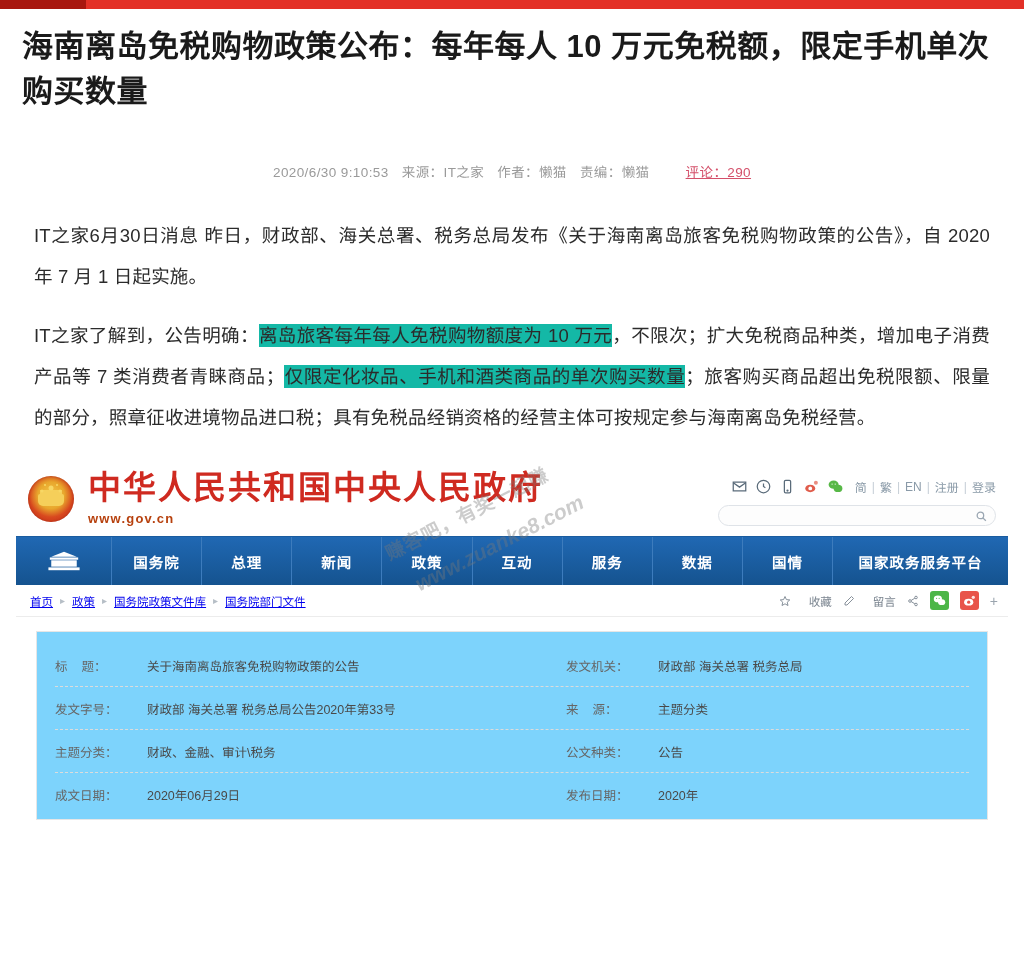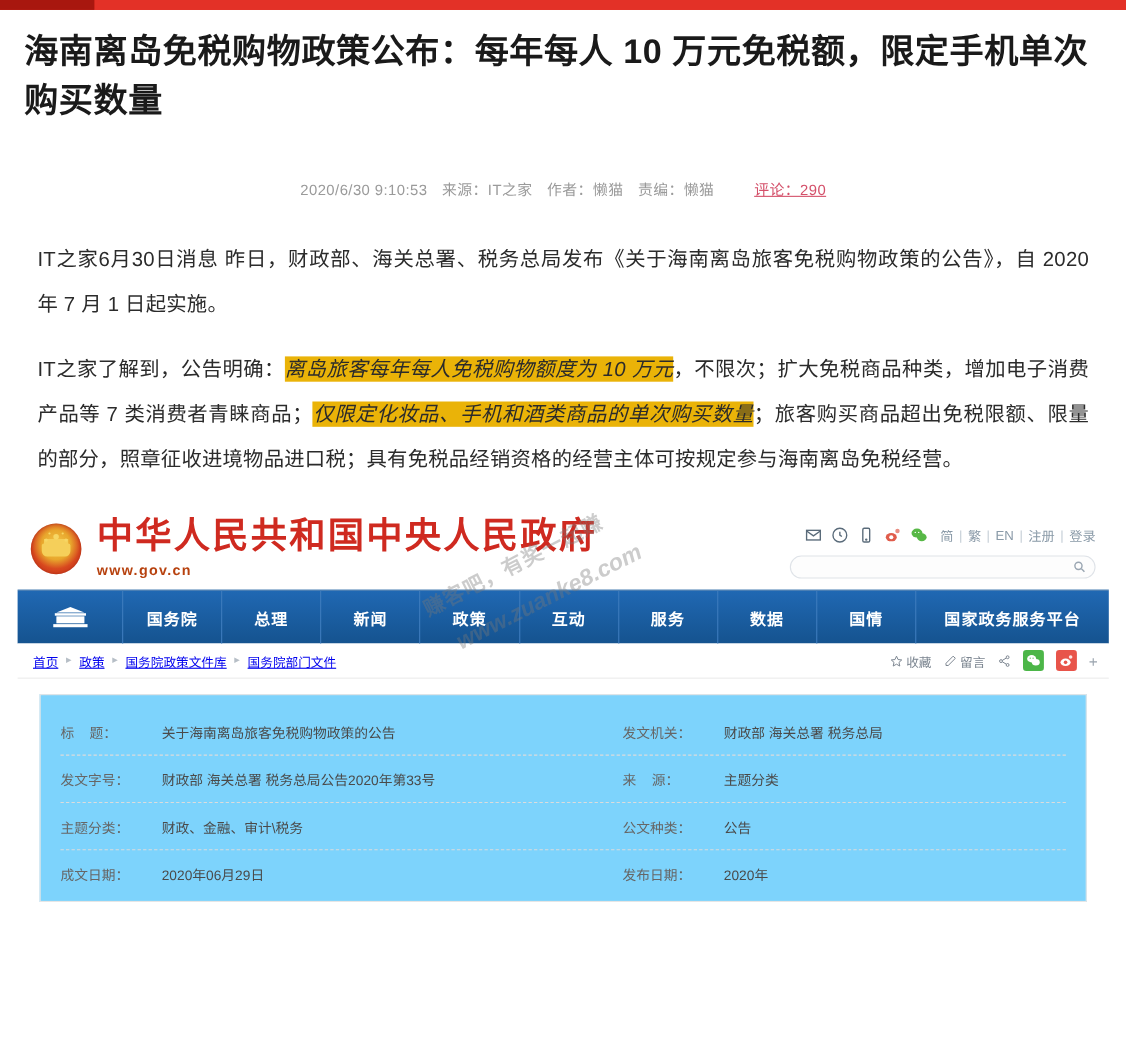"离岛旅客每年每人免税购物额度为 10 万元" .hl { background: #eab308 -> #14b8a6; font-style: italic -> none }
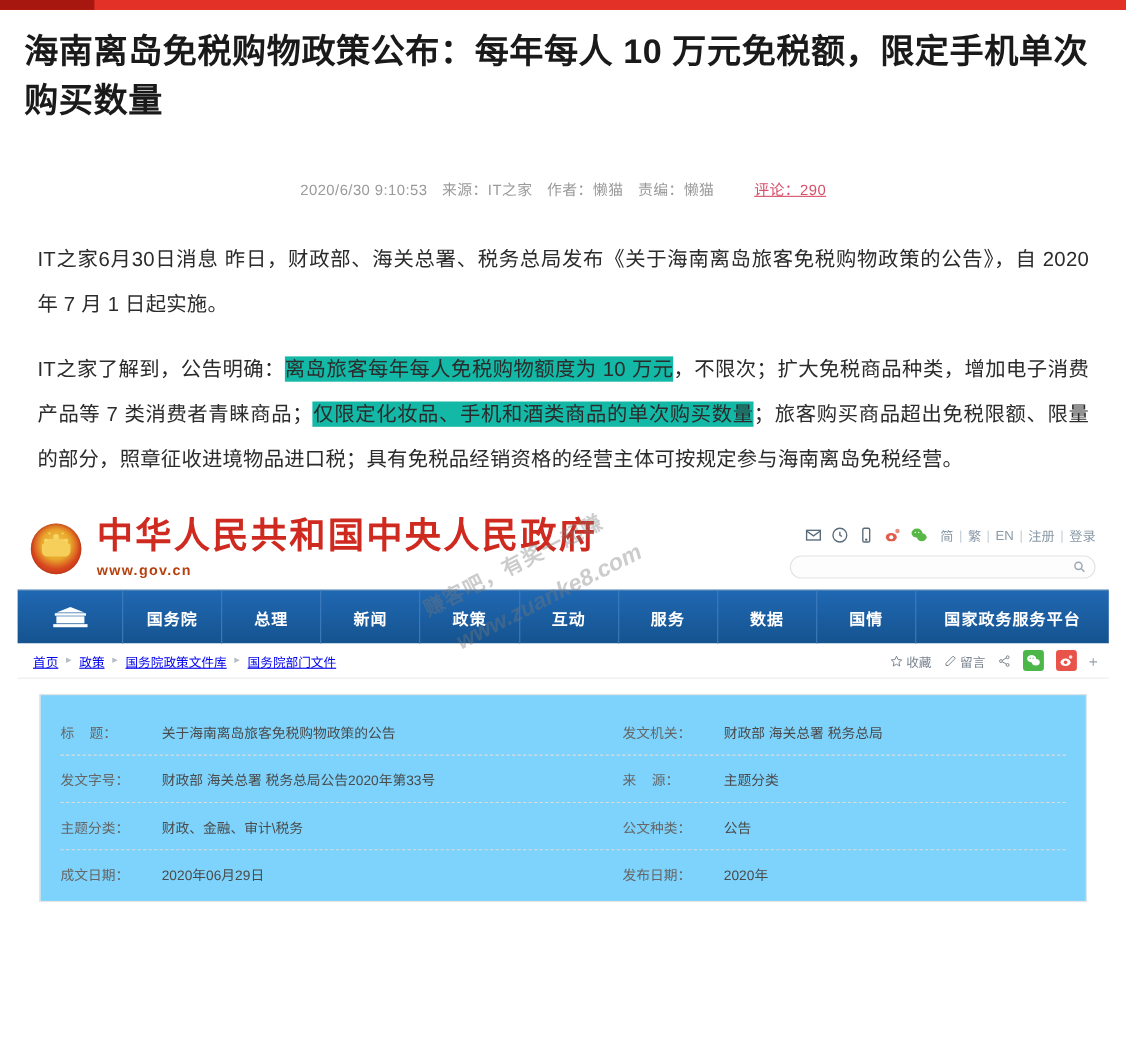"收藏" .crumb-actions .act { gap: 3px -> 18px }
